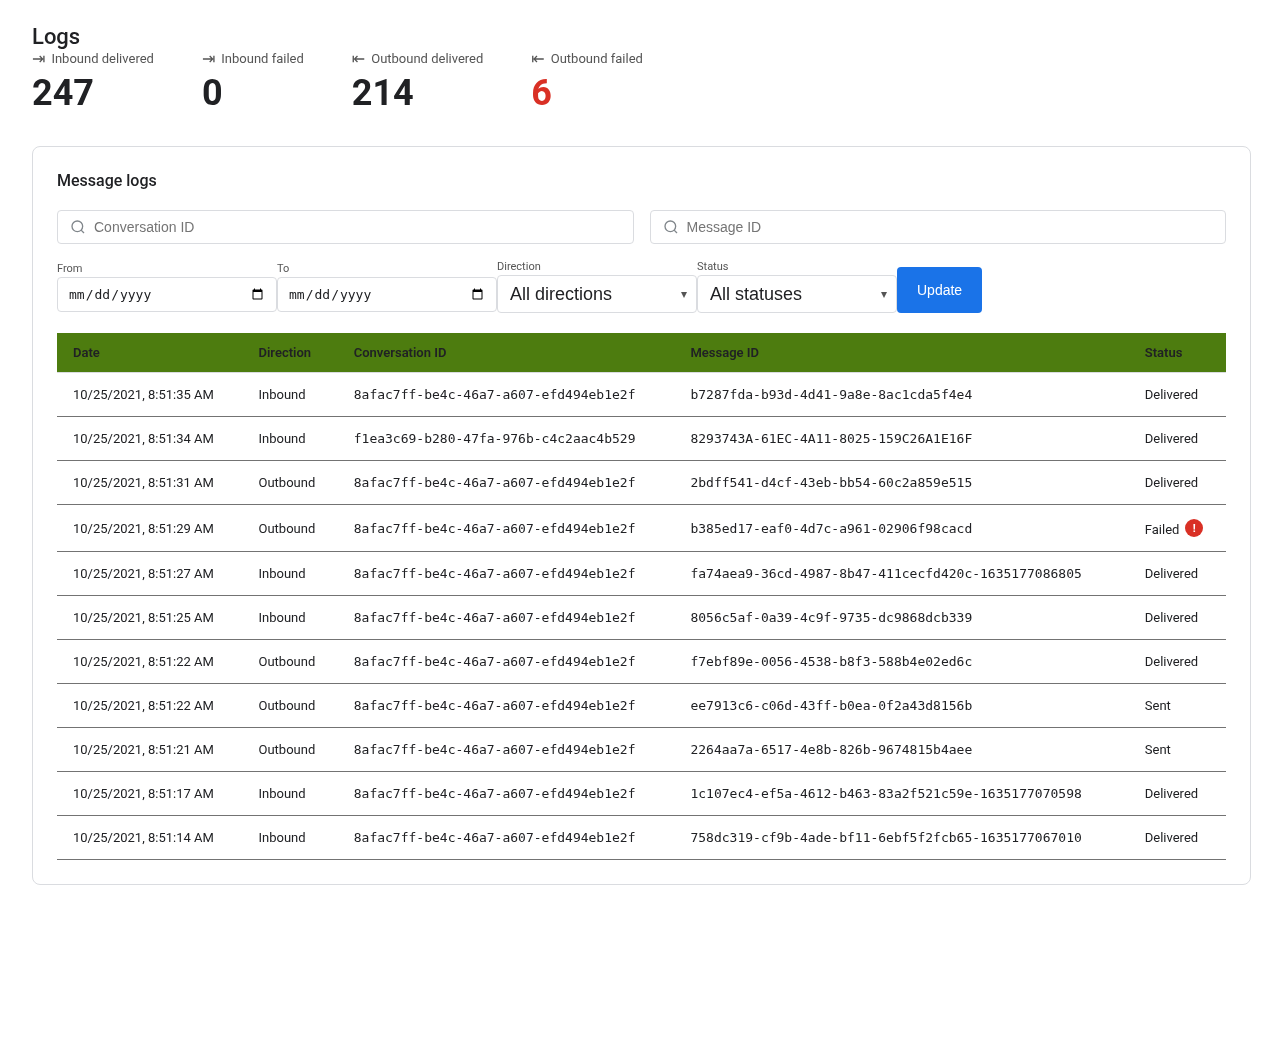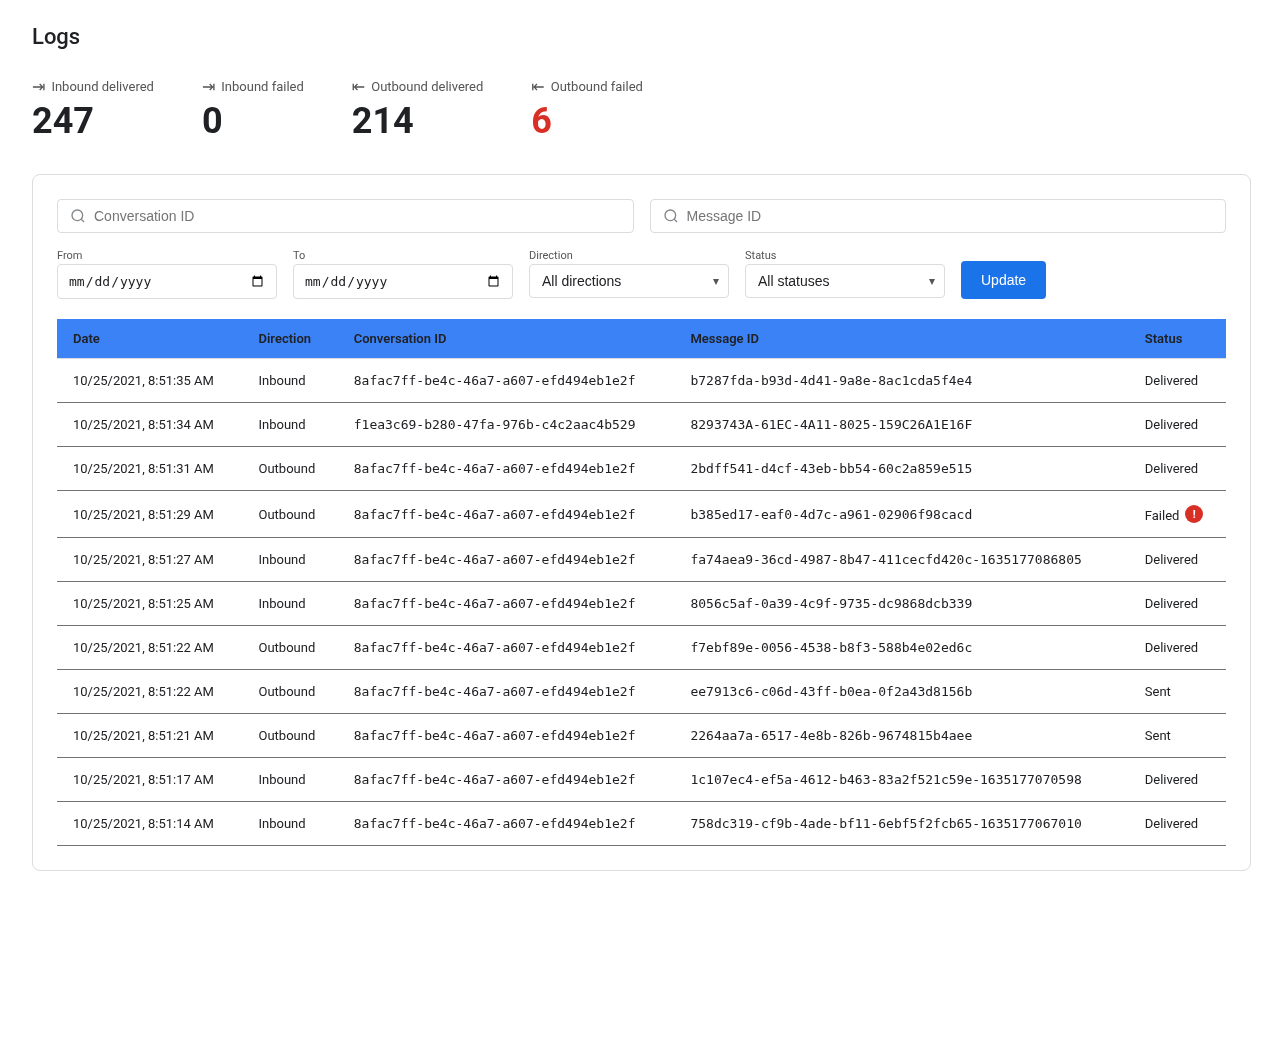"Logs" .page-title { margin-bottom: 28px -> none }
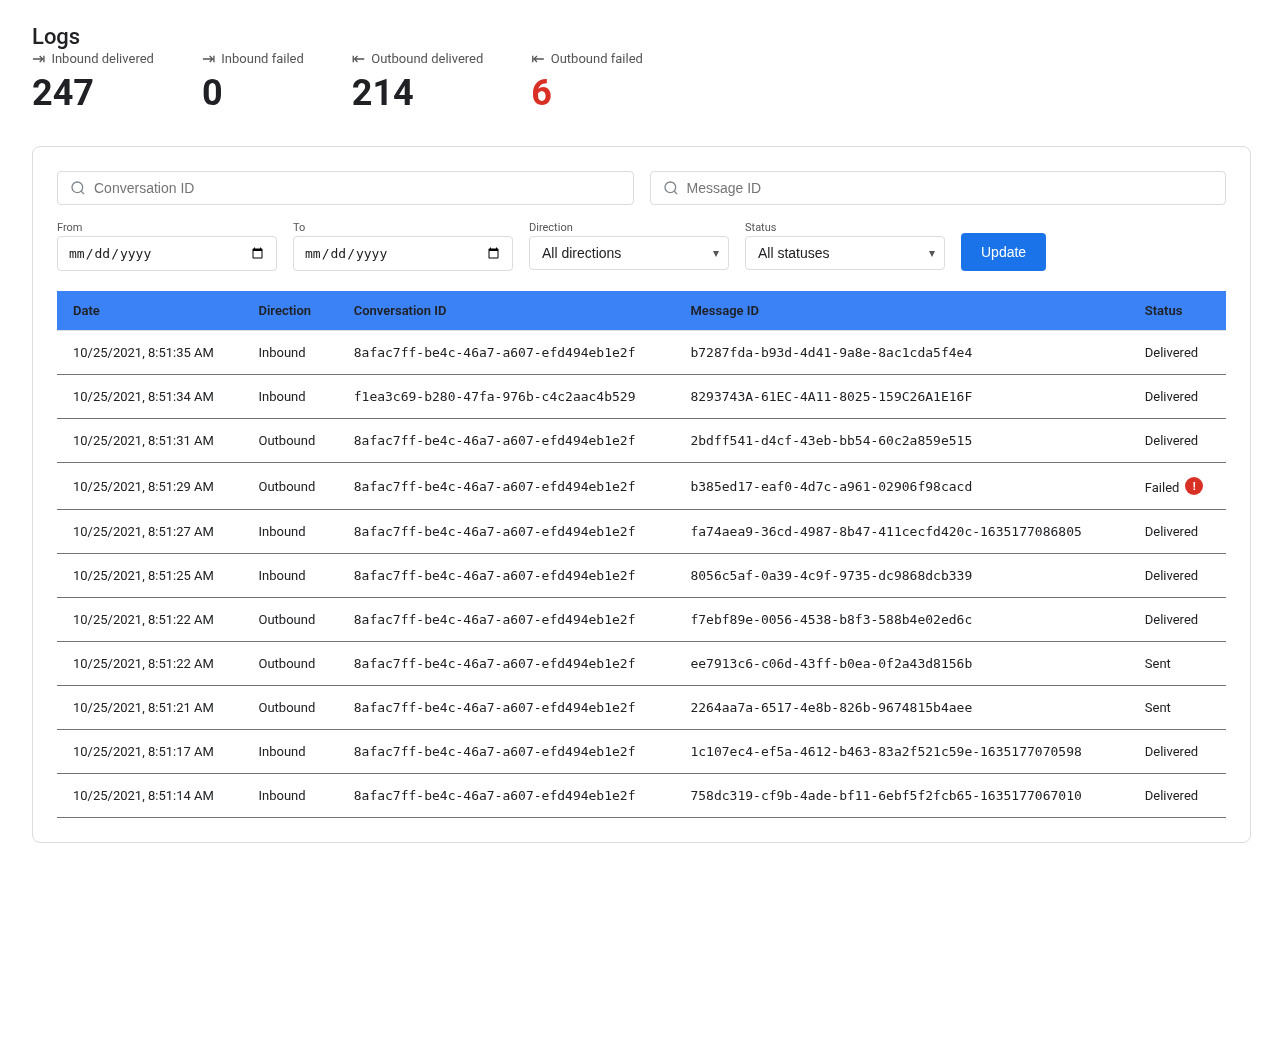"Message logs" div.card-title { html: none -> <div>Message logs</div> }
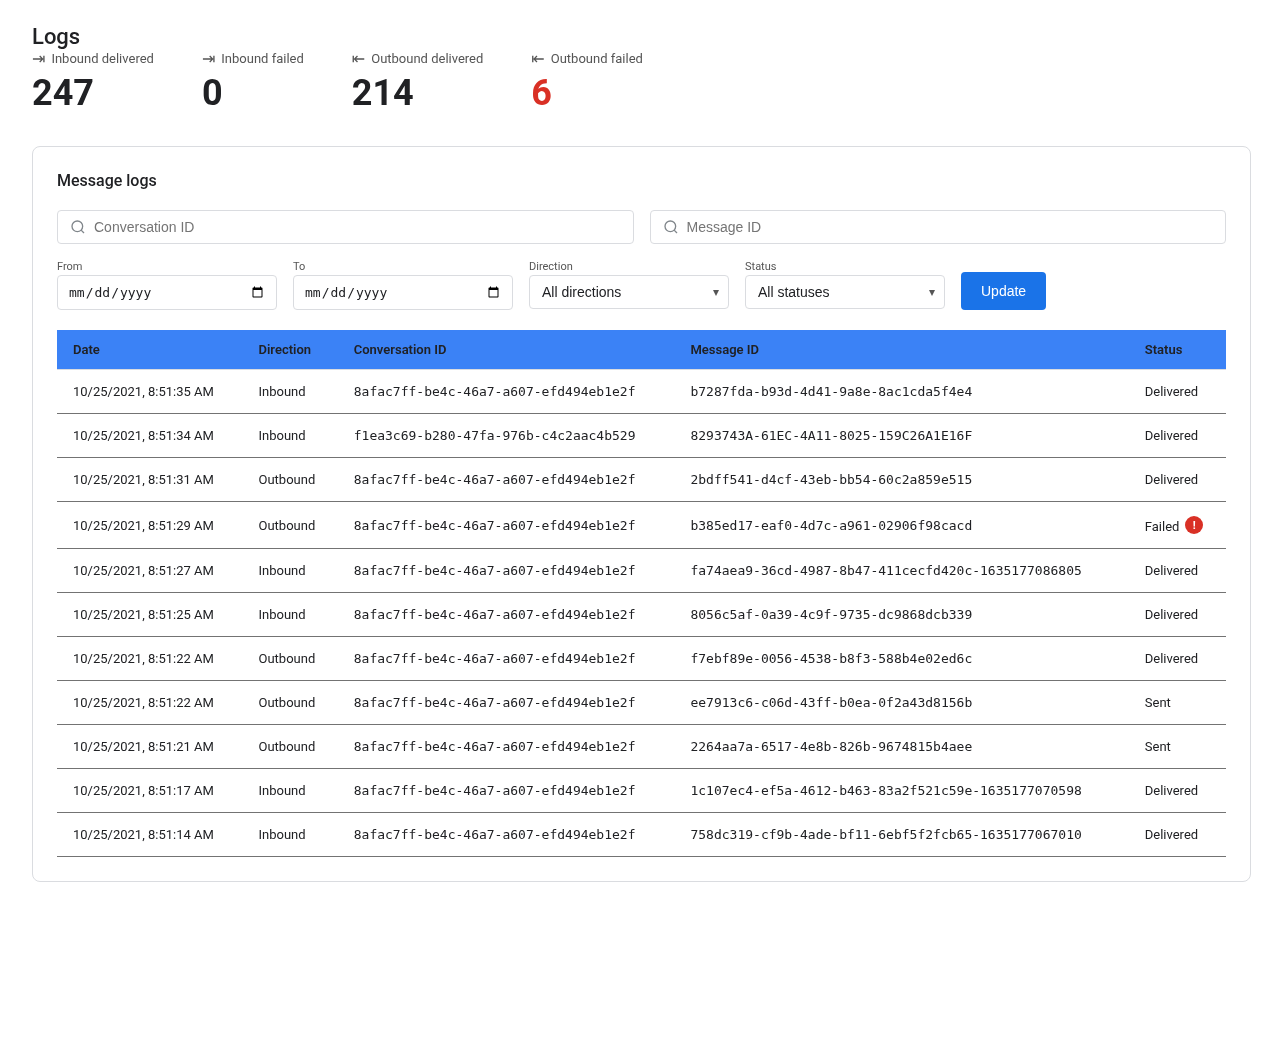"From" .filter-row { align-items: none -> center; gap: 16px -> none }
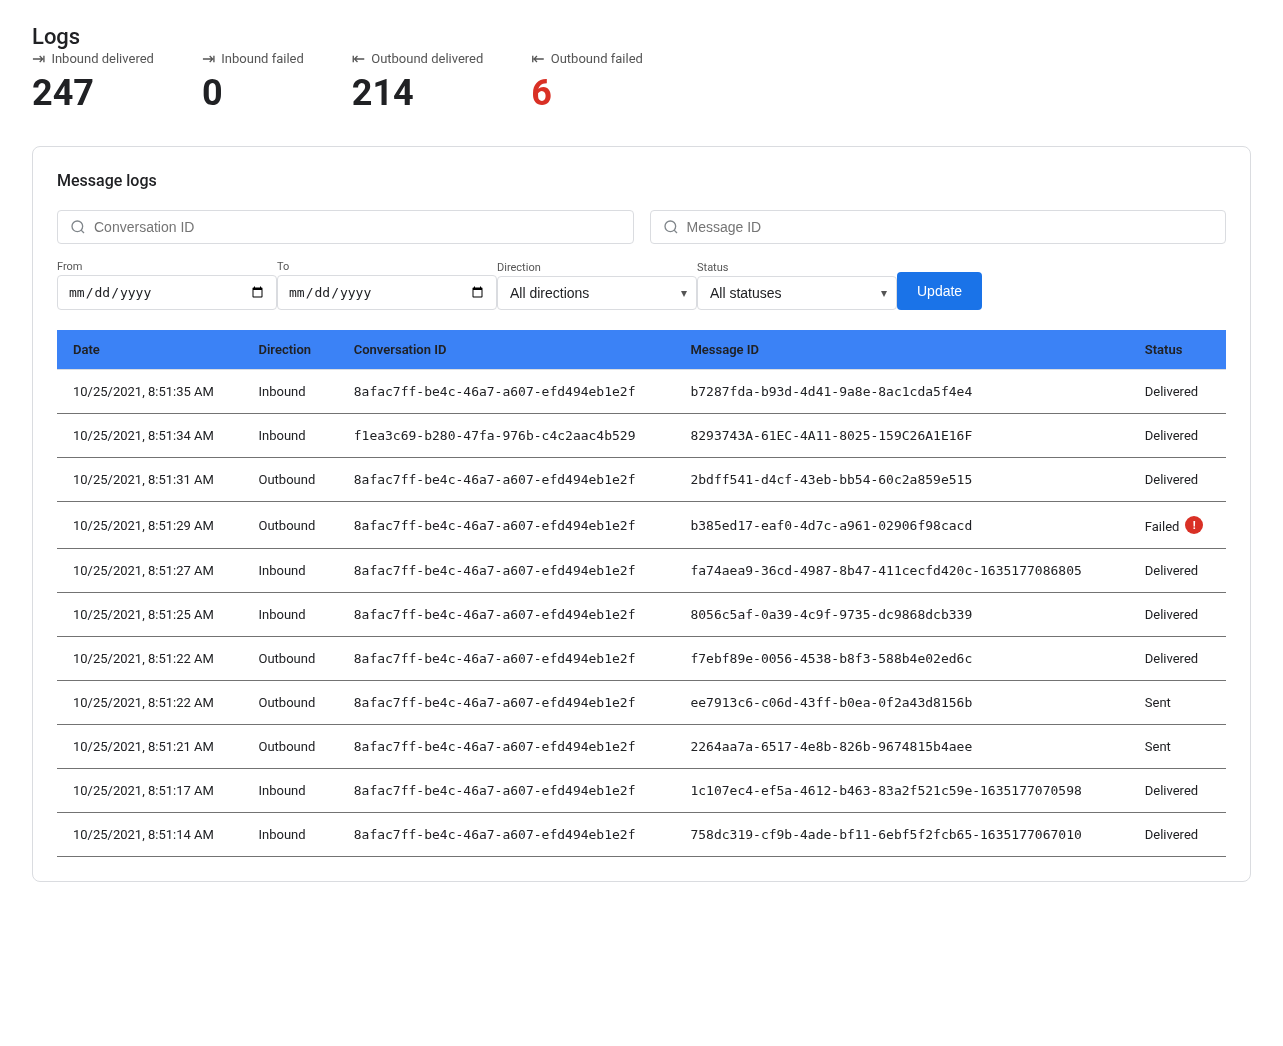"All directions" .select-field { font-size: 14px -> 18px }
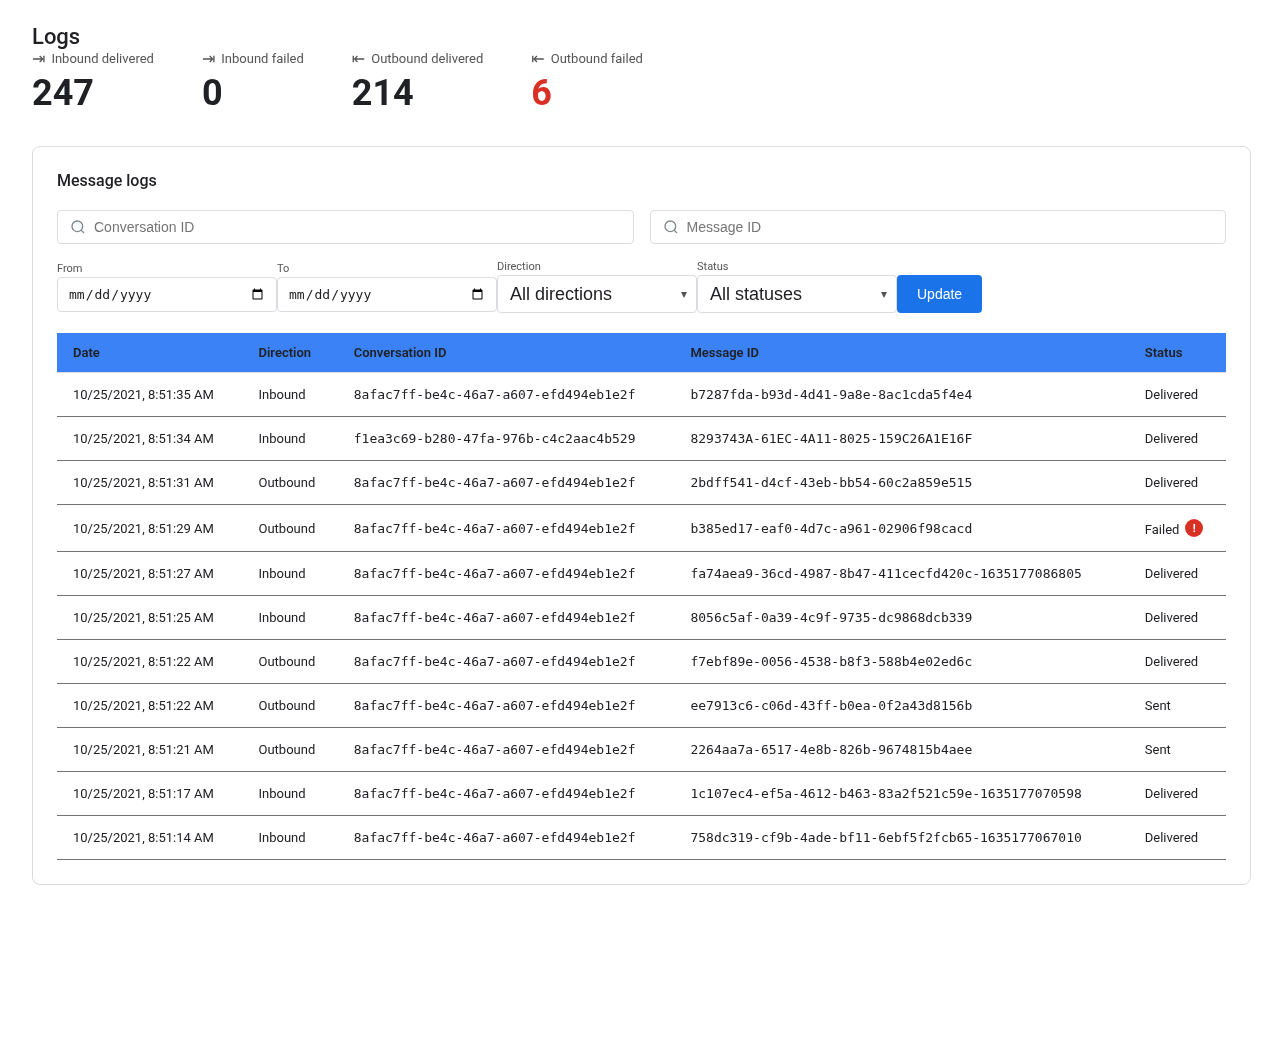"Update" .update-btn { height: 38px -> 46px }
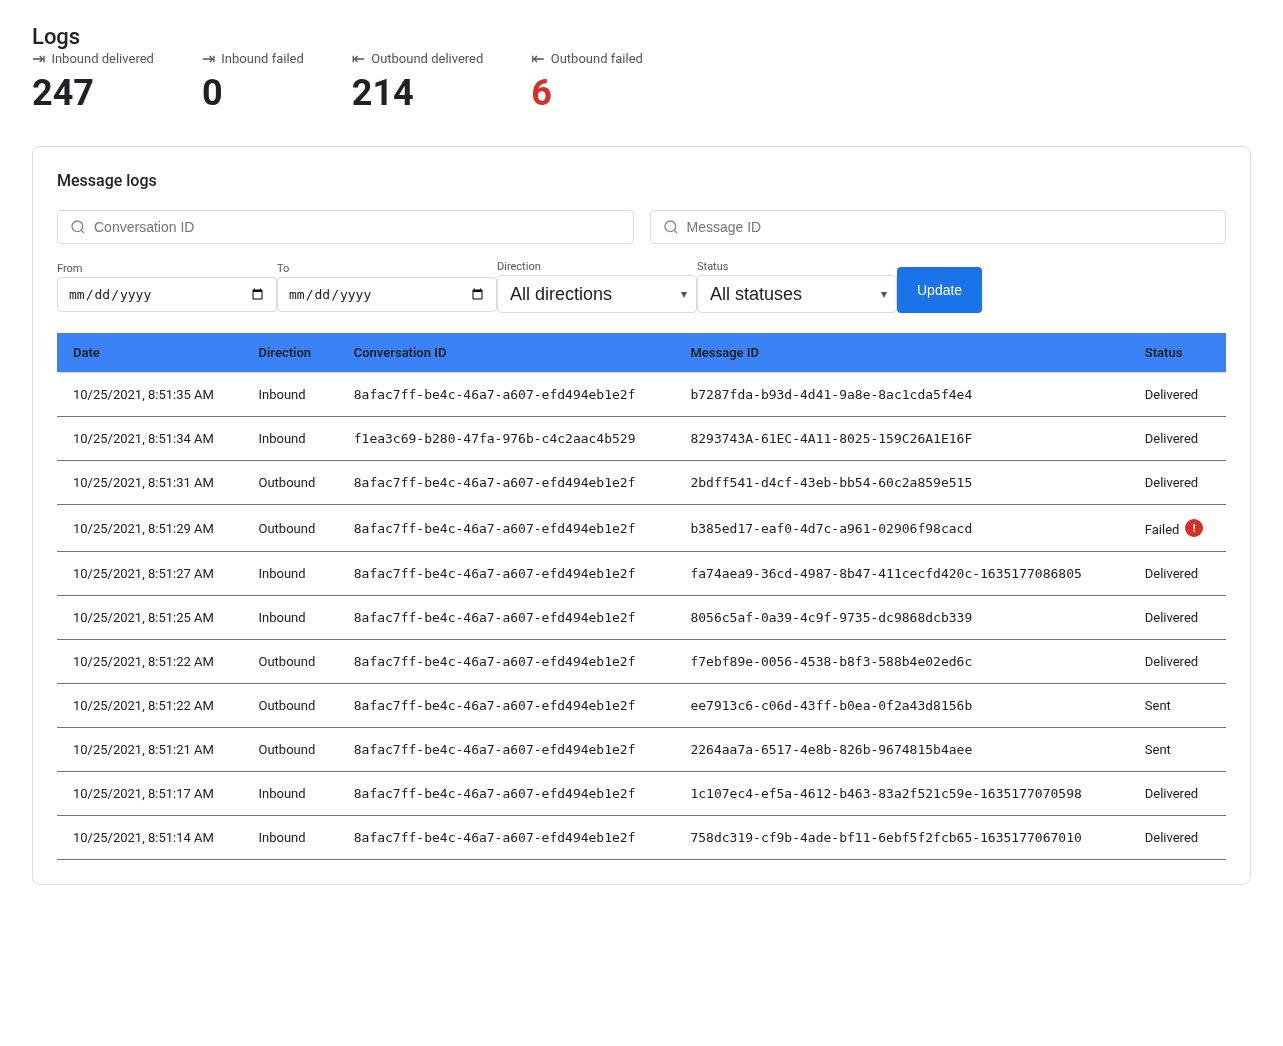"Date" .table th { background: #3b82f6 -> #4d7c0f }
